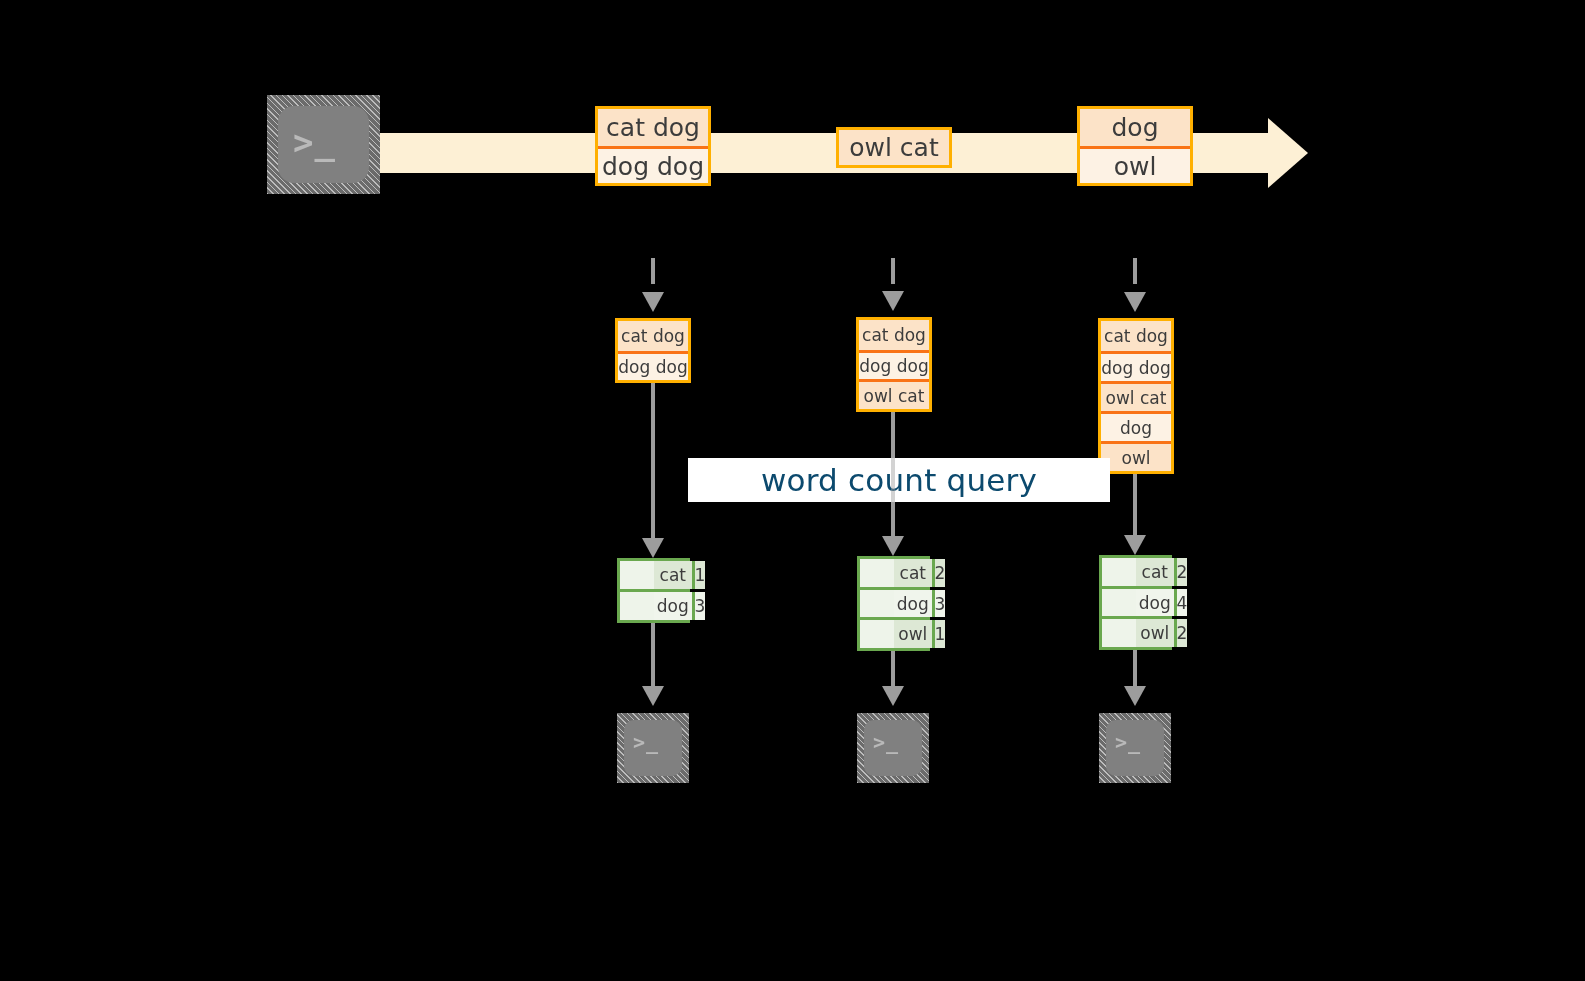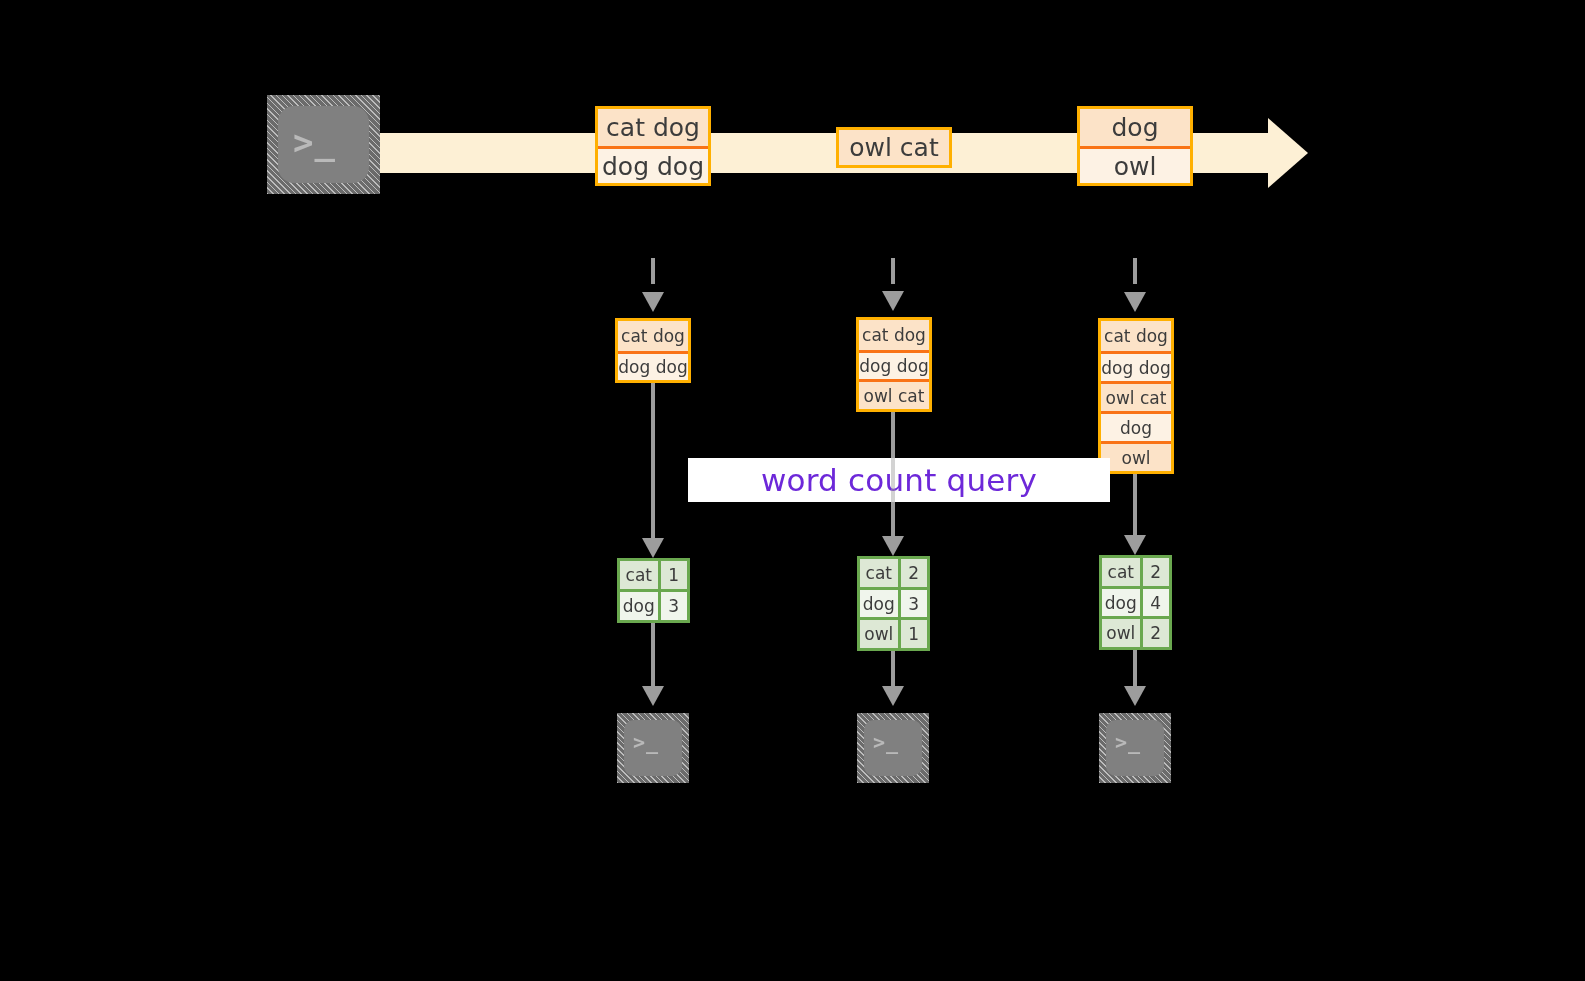"word count query" .query-band .qlabel { color: #6d28d9 -> #0c4a6e }
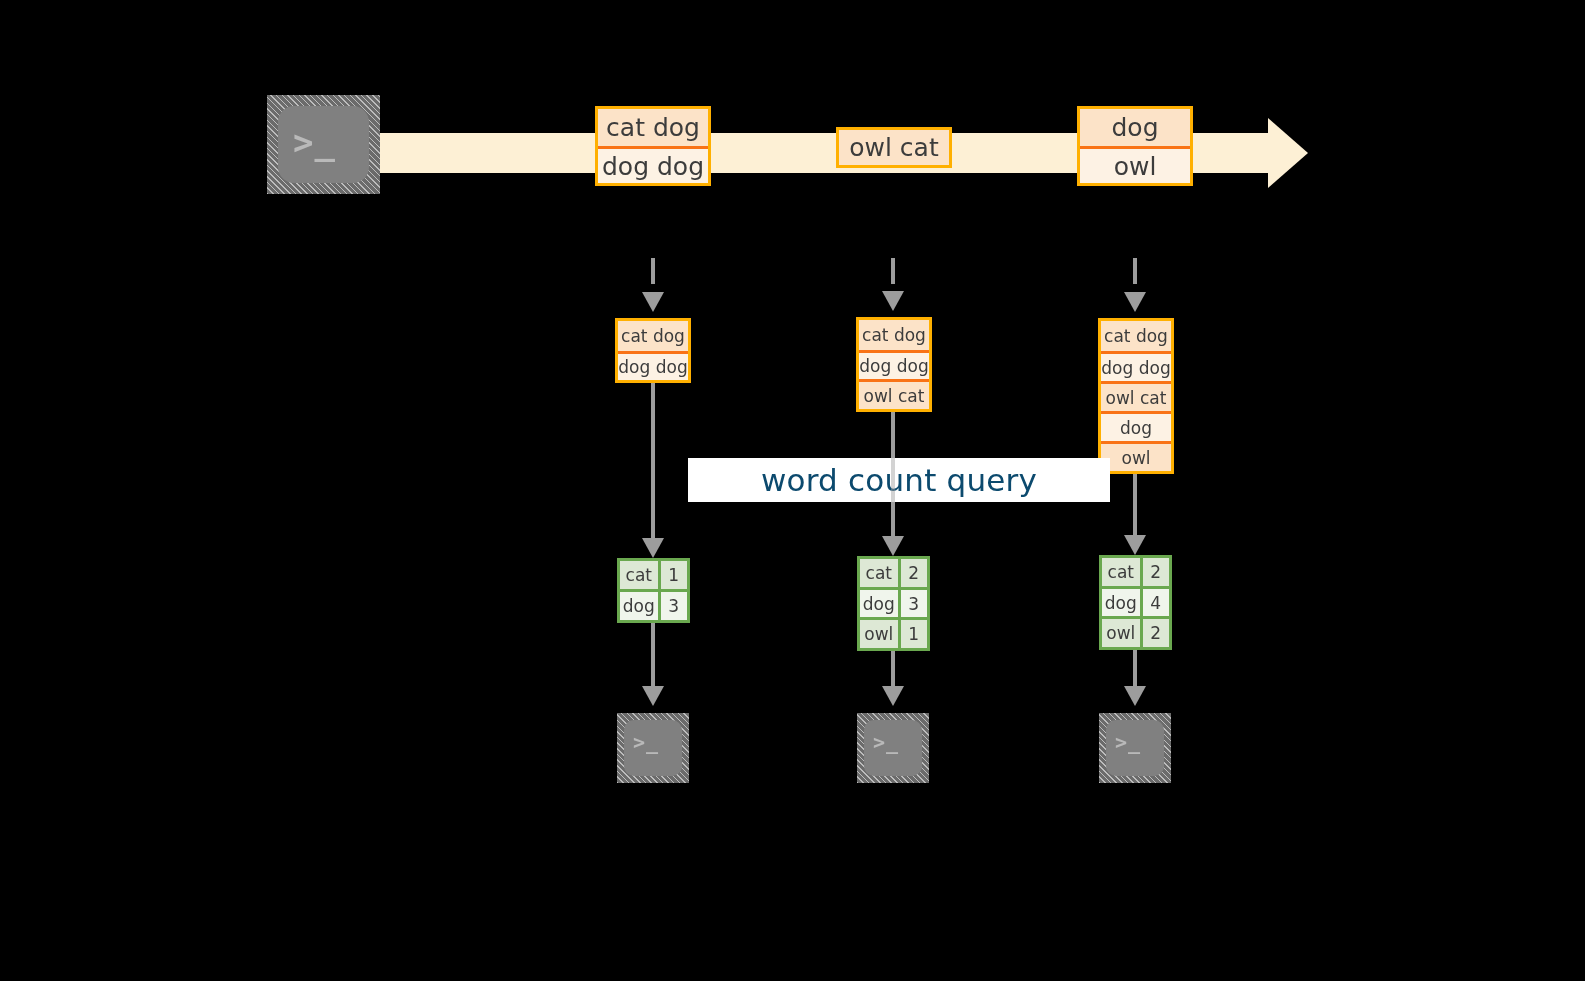"cat" .rescell.key { margin-left: none -> 34px }
